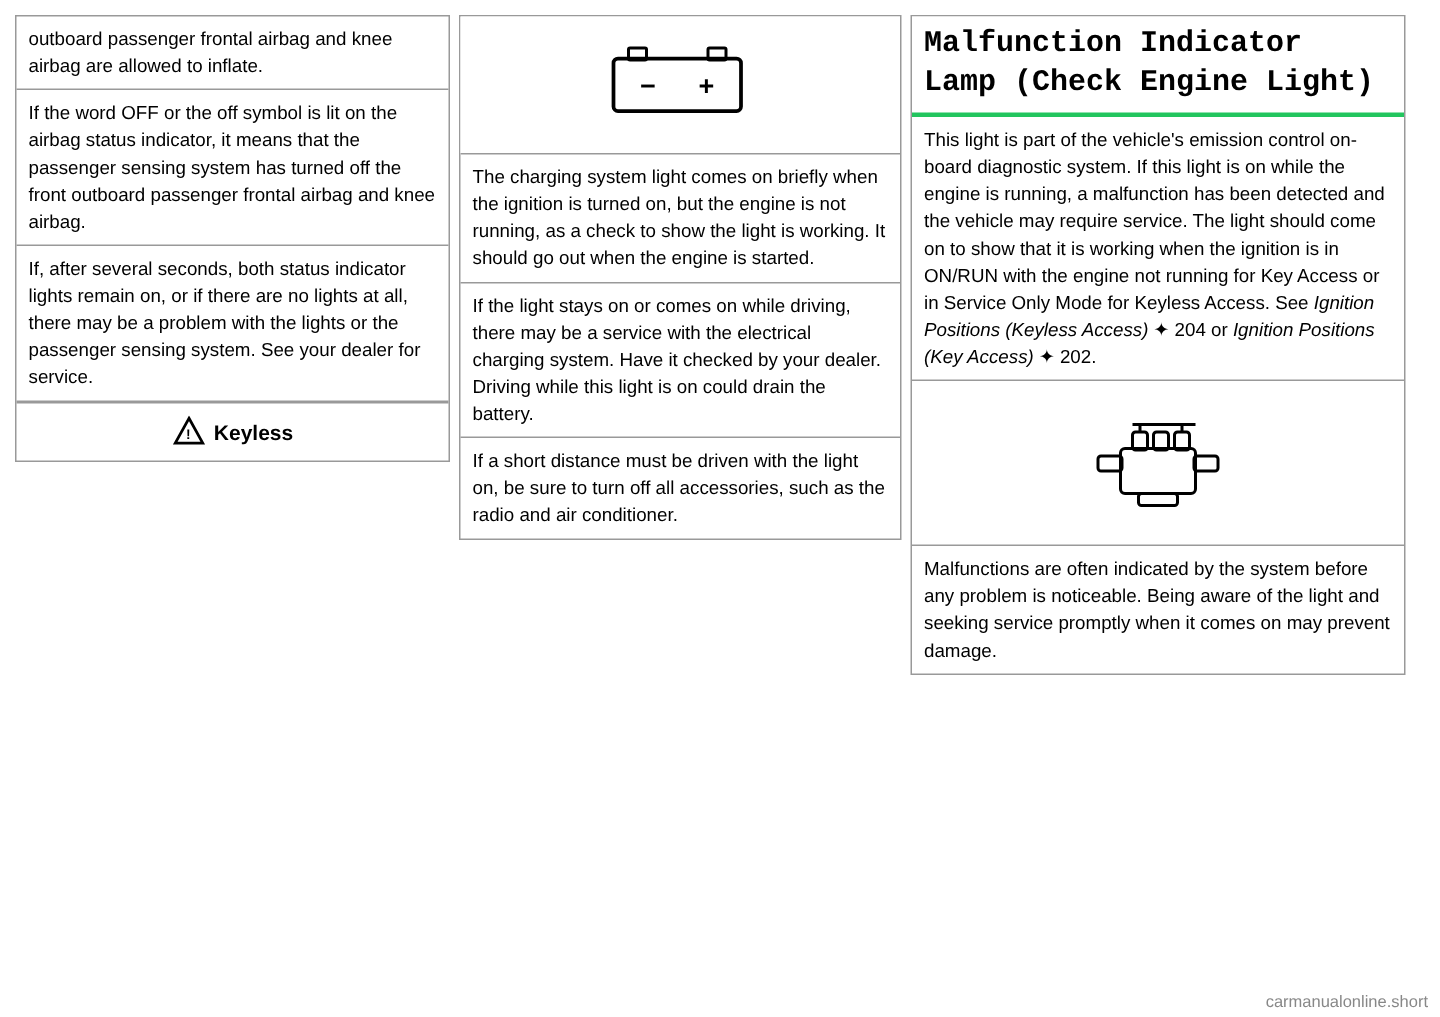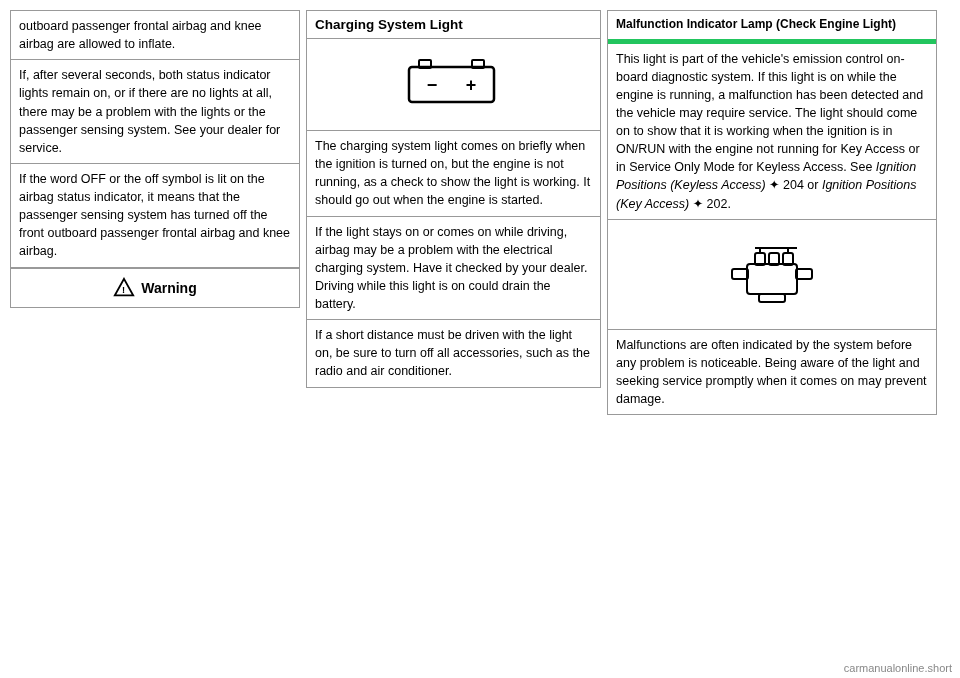"Charging System Light" div.section-header { html: <div>Charging System Light</div> -> none }
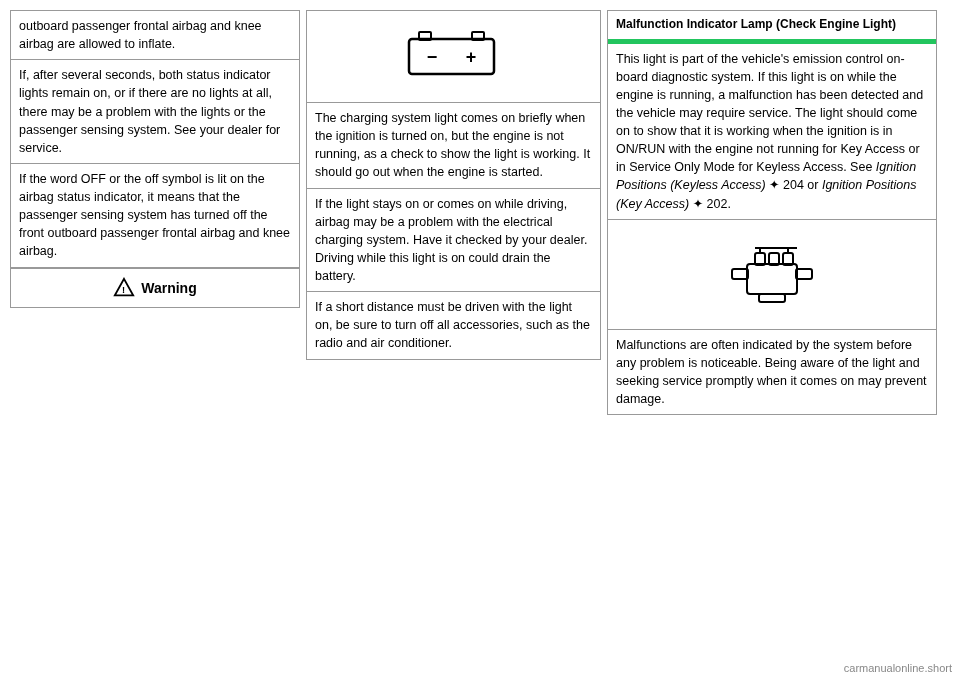"Malfunction Indicator Lamp (Check Engine" .col-right-wrapper .section-header { border-bottom: 5px solid #22c55e -> 3px solid #22c55e; font-family: none -> Liberation Mono, monospace; font-size: 12px -> 20px }
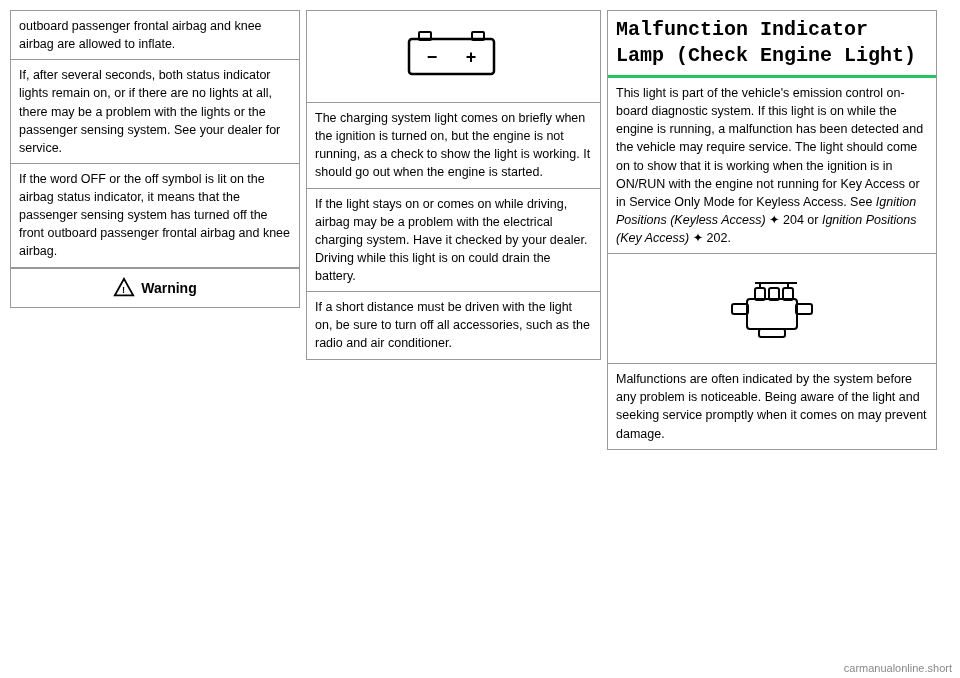"If, after several seconds, both" div.text-block { order: before "If the word OFF or" -> after "If the word OFF or" }
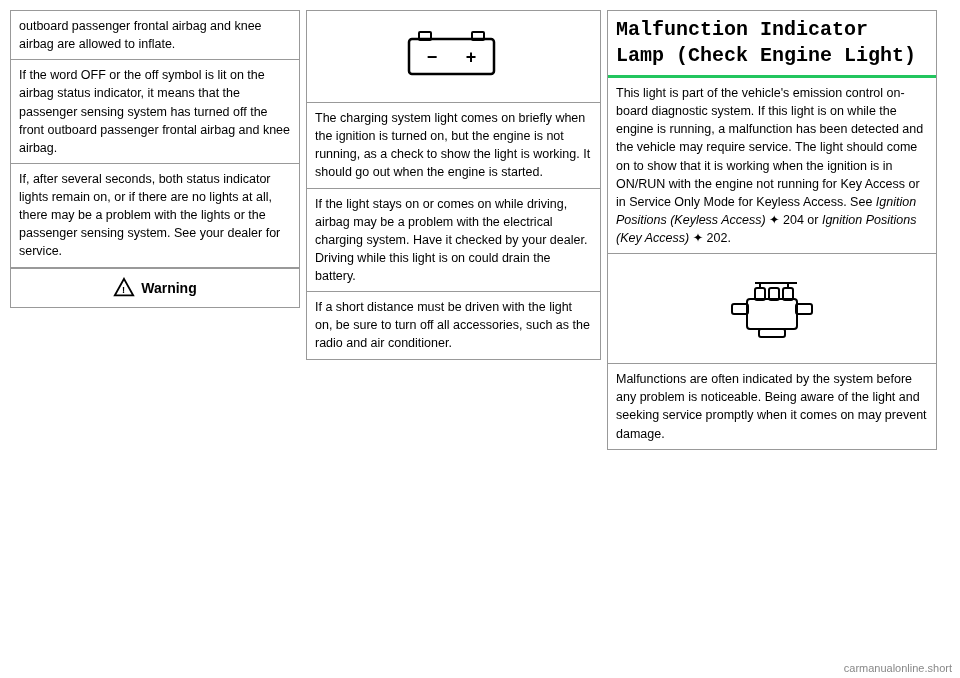"If the light stays on" div.text-block { text: airbag may be a problem -> there may be a service }
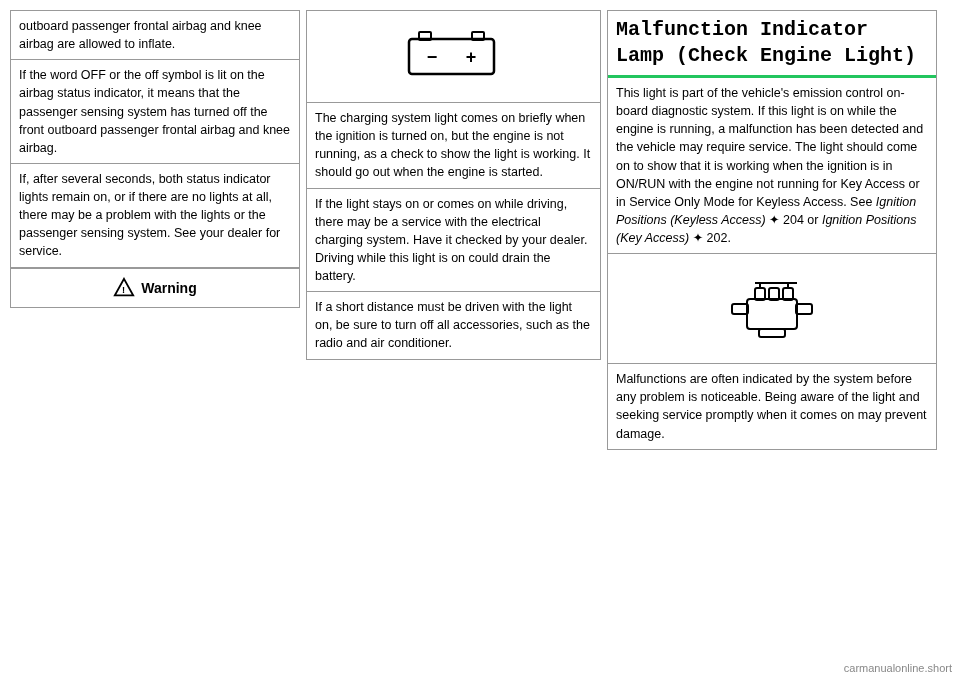"Warning" span { text: Warning -> Keyless }
